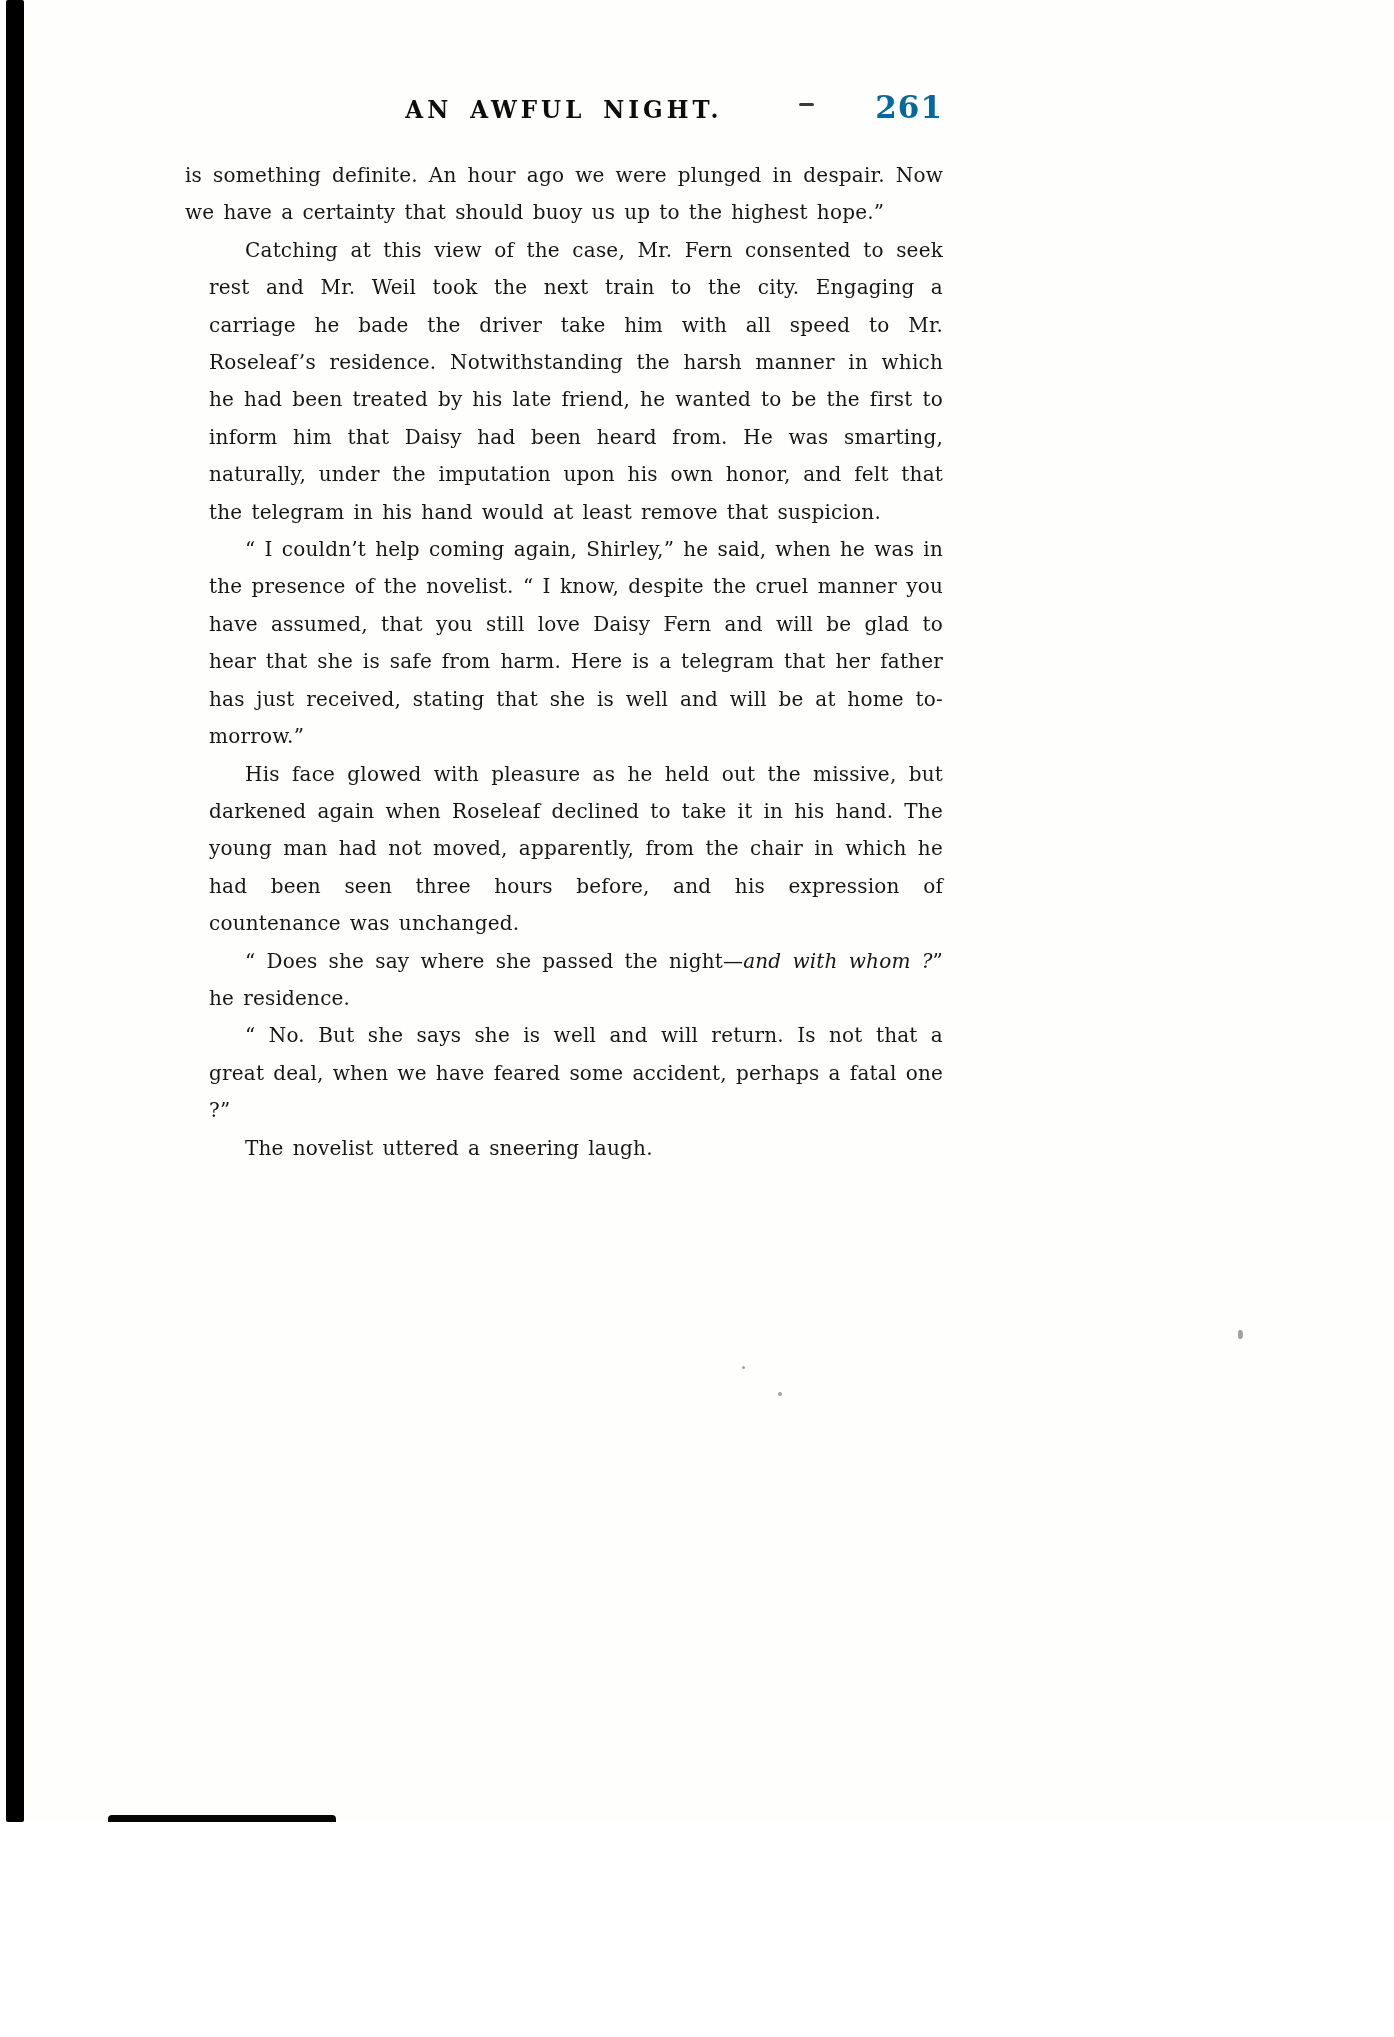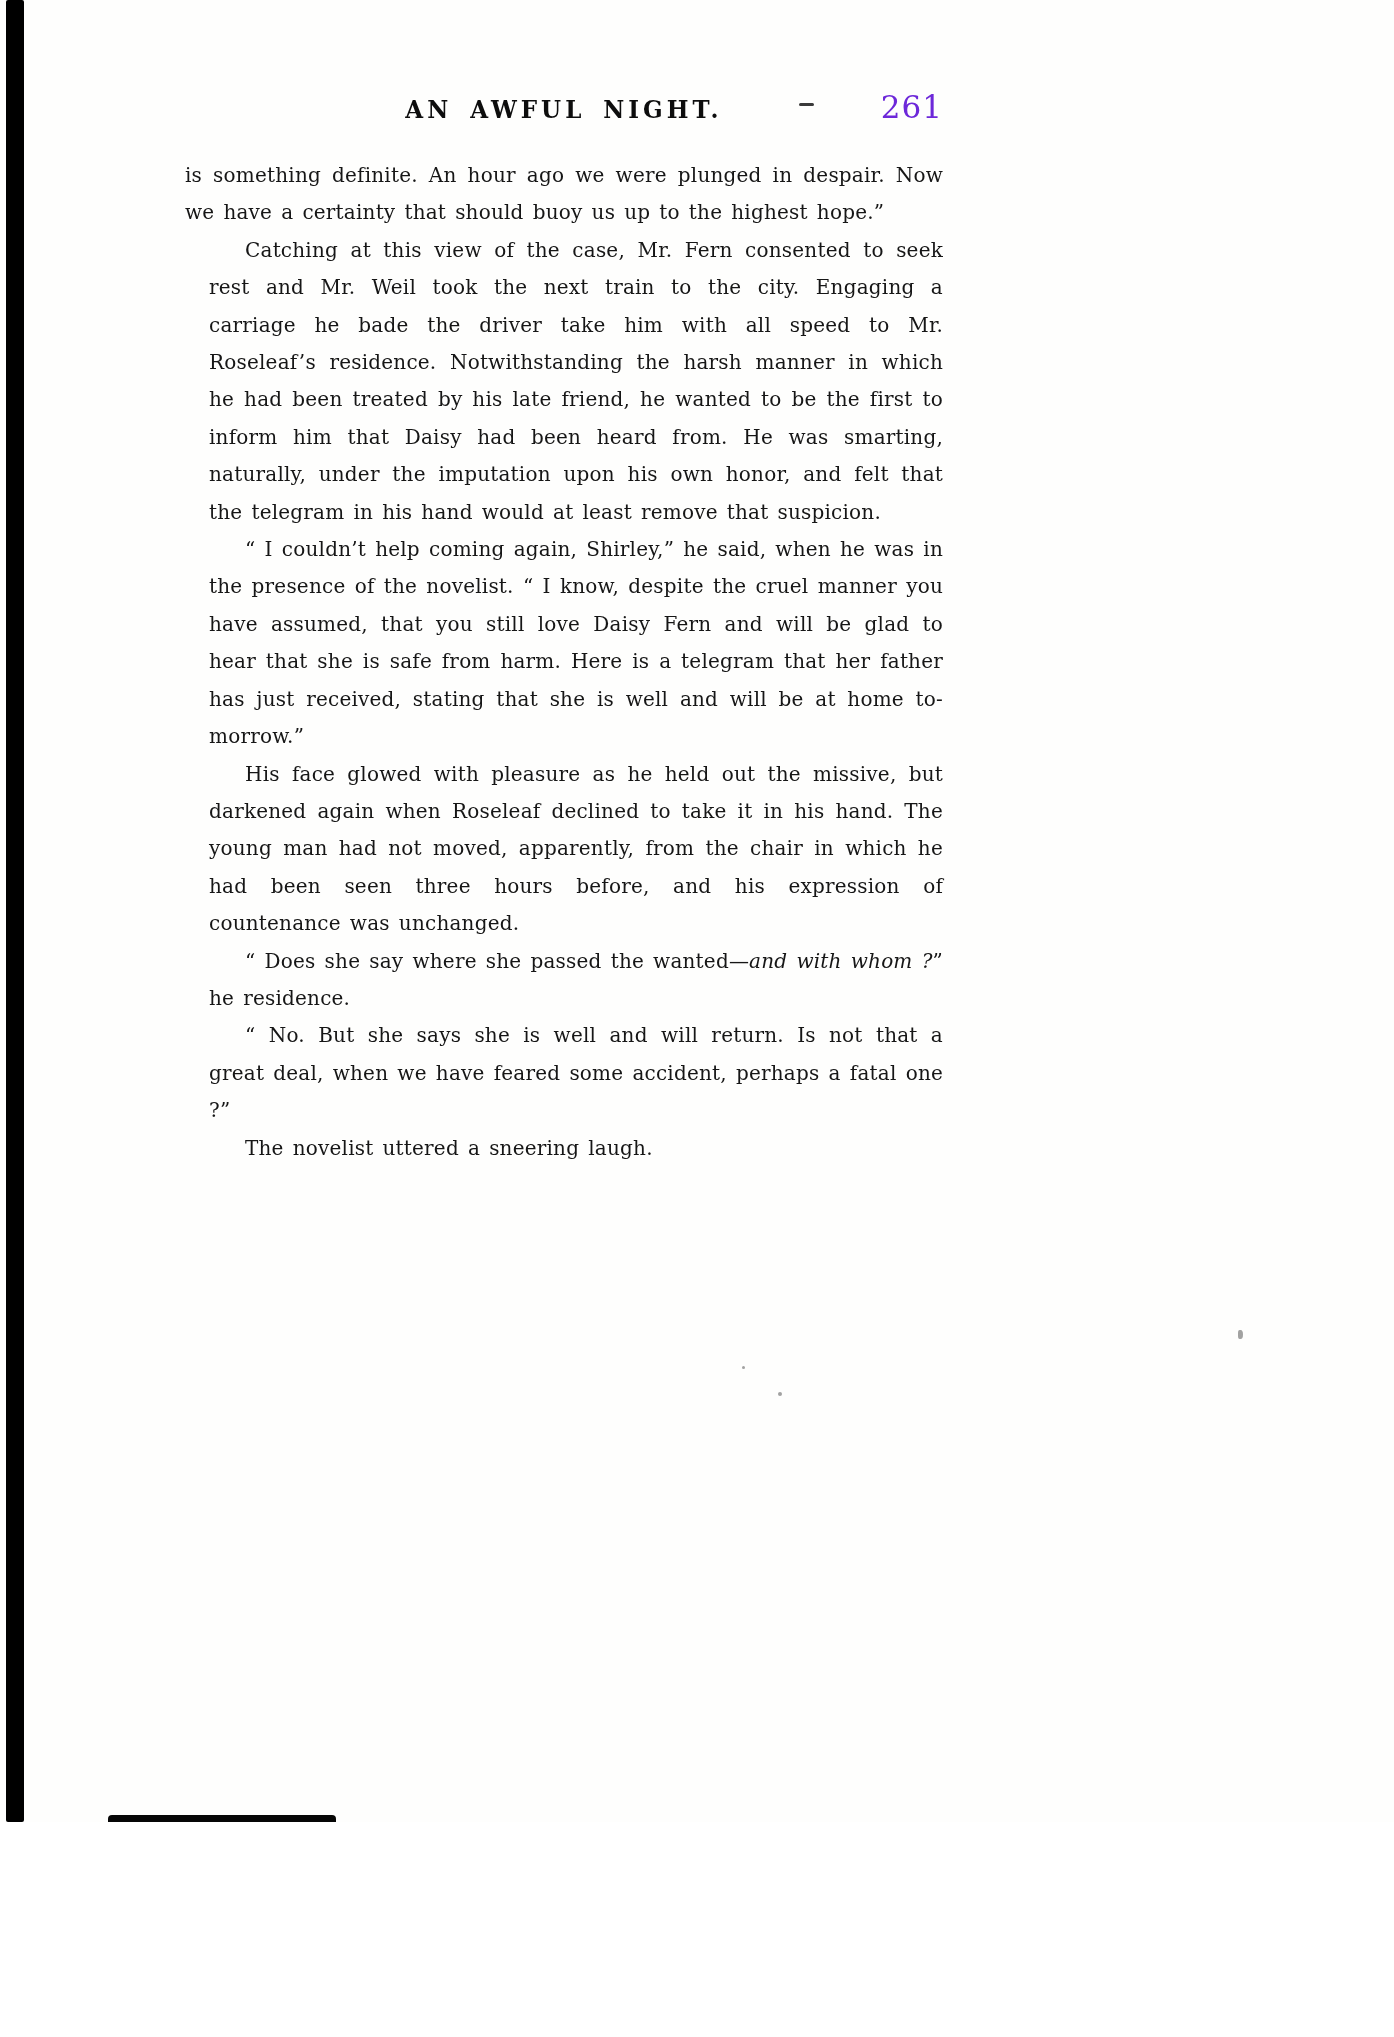"261" .page-number { color: #6d28d9 -> #0369a1; font-weight: normal -> bold }
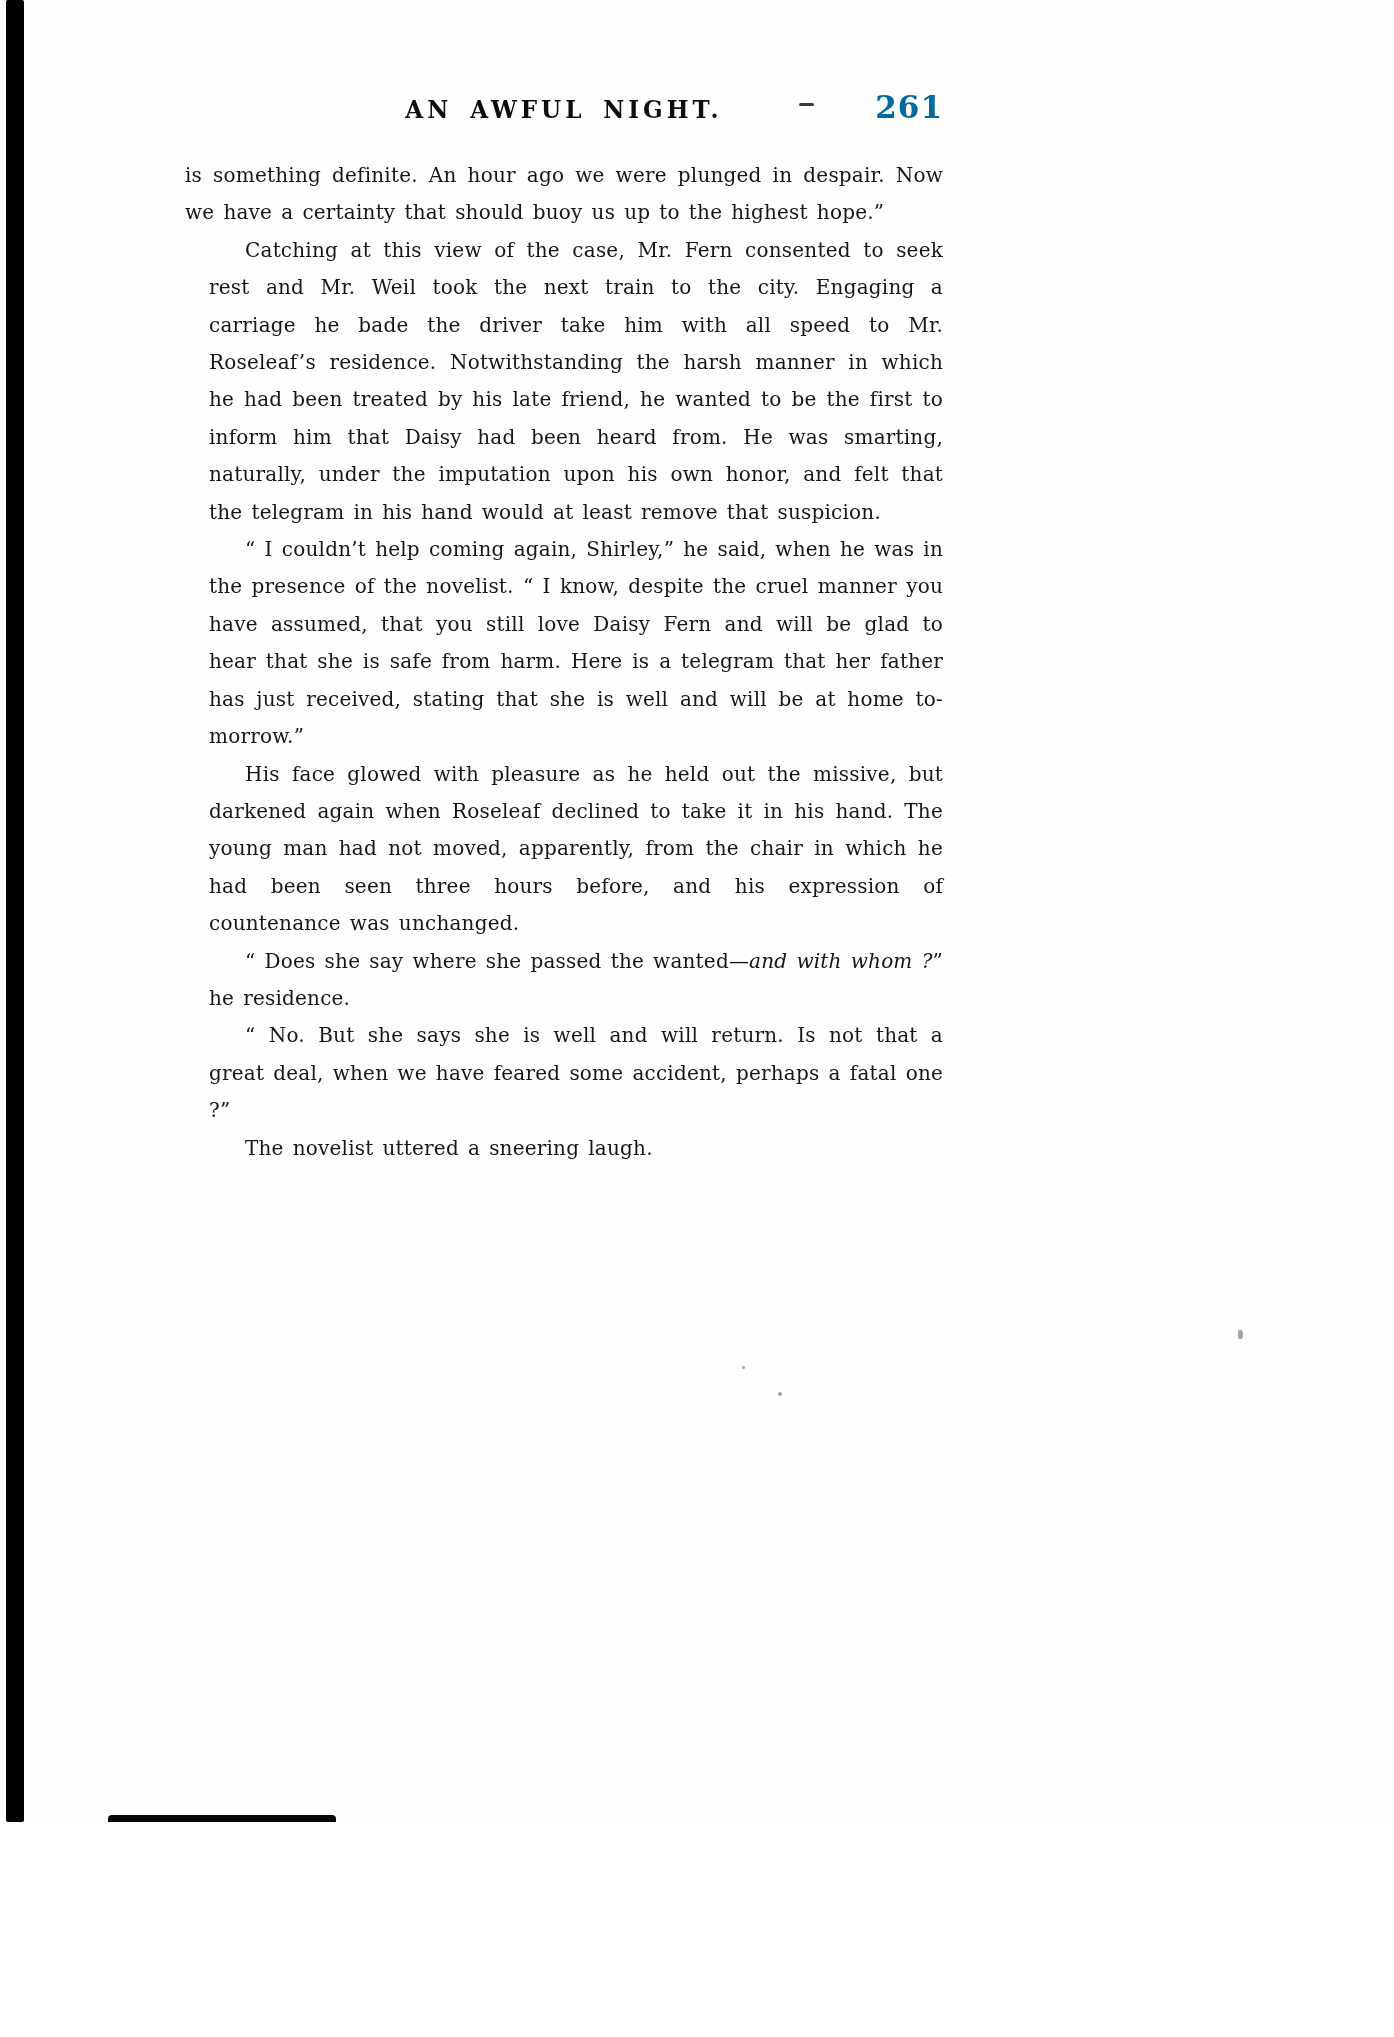"“ Does she say where" span.seg { text: wanted -> night }
